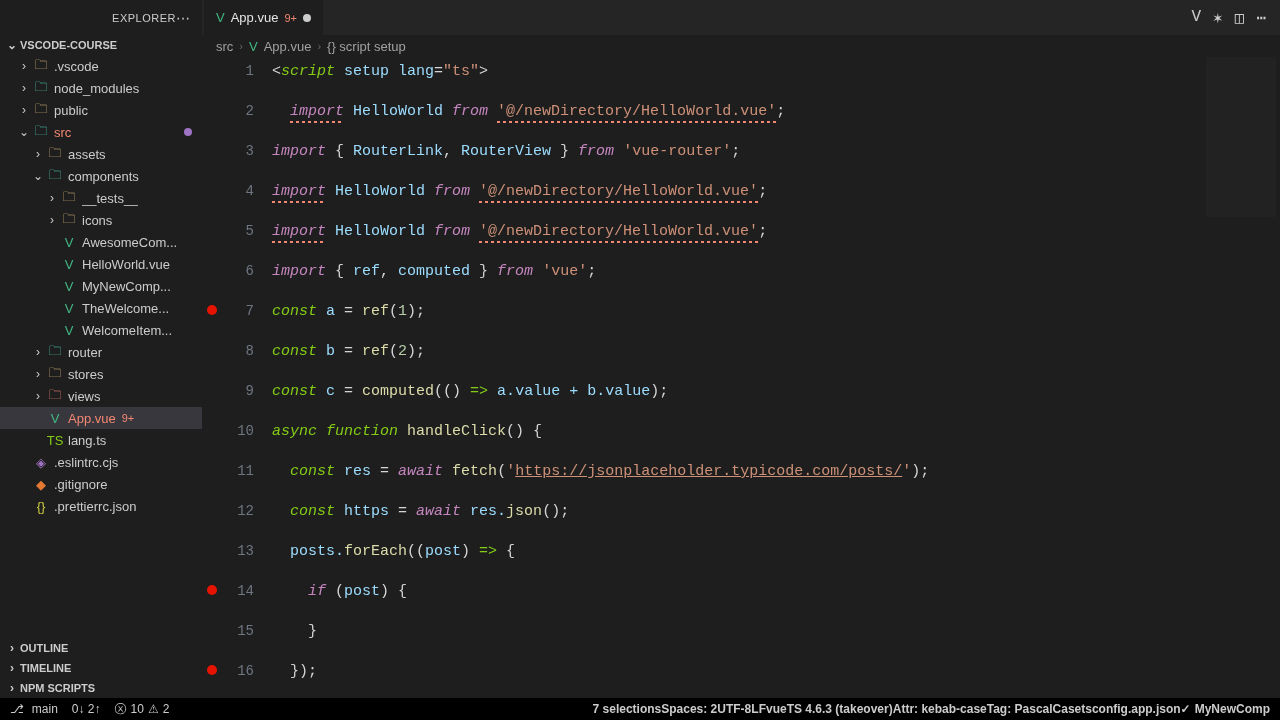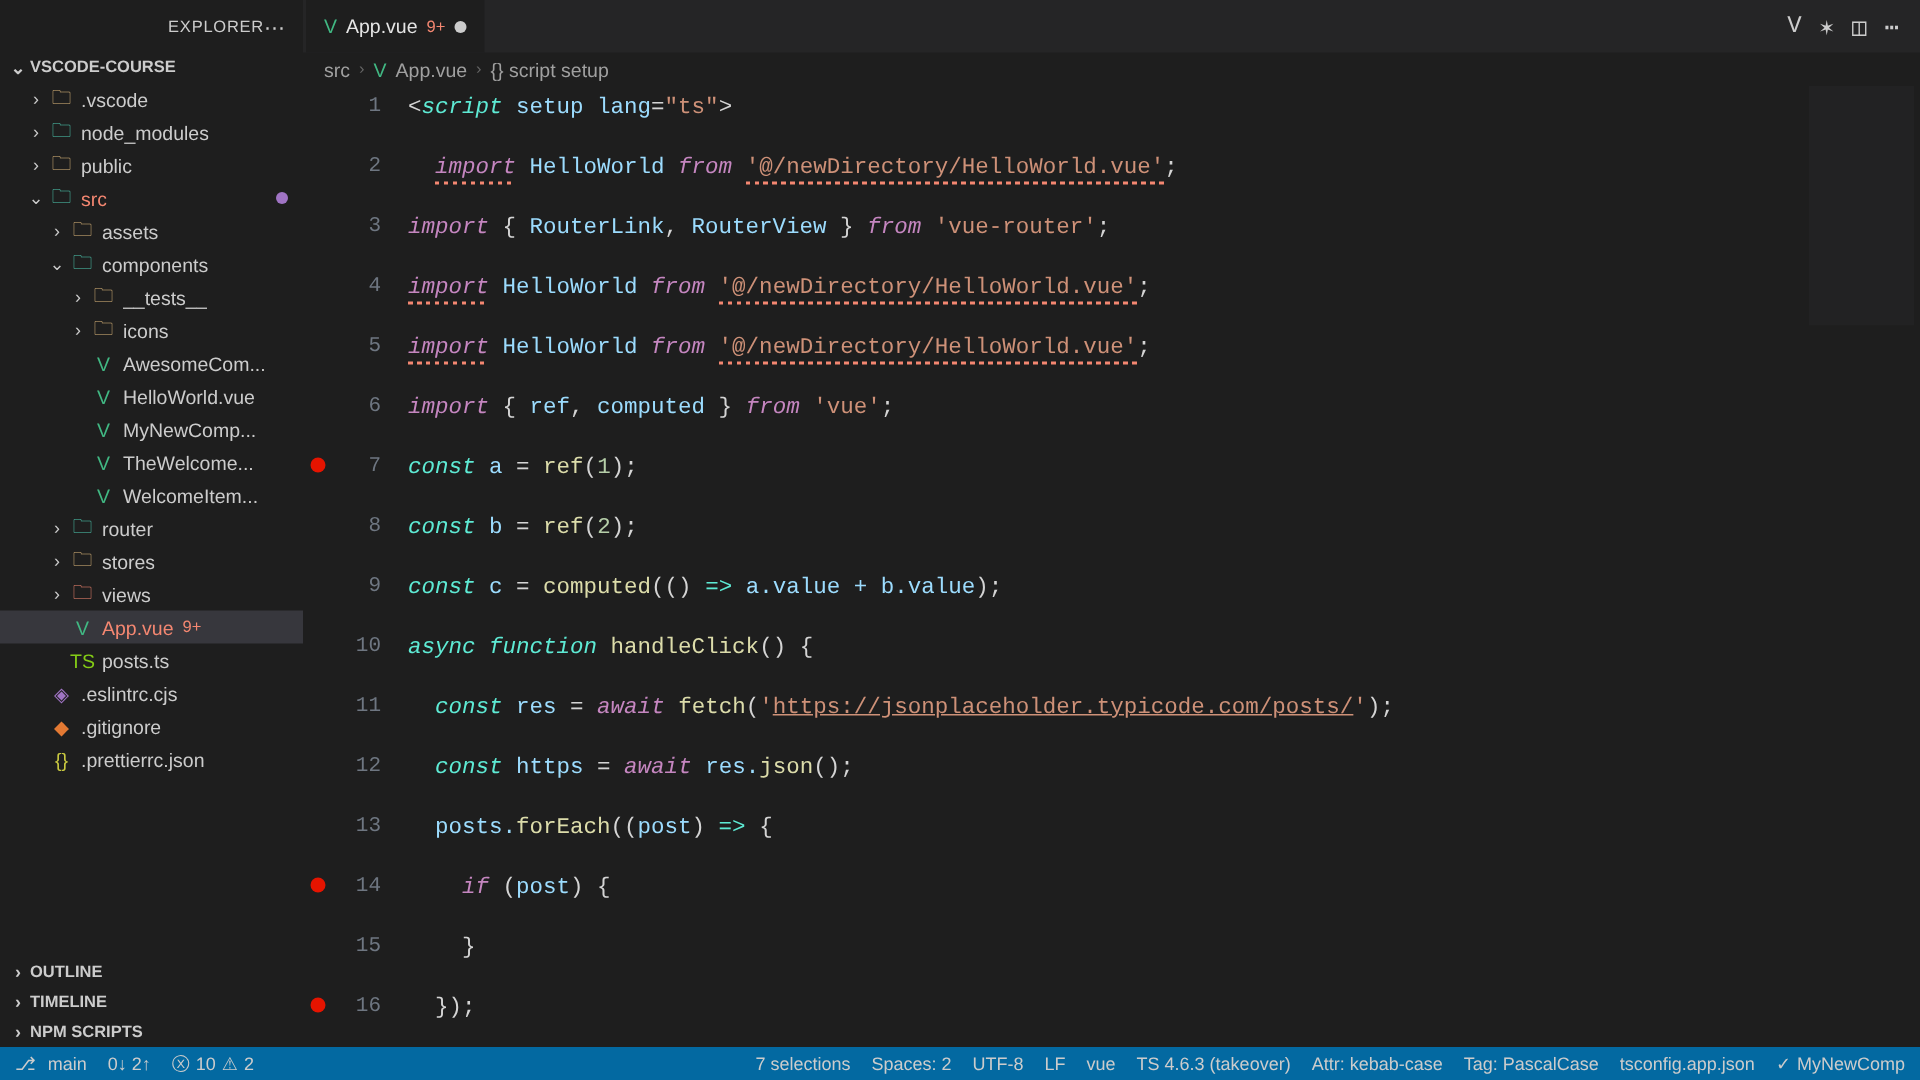"script" .tok-keyword { color: #5eead4 -> #84cc16 }
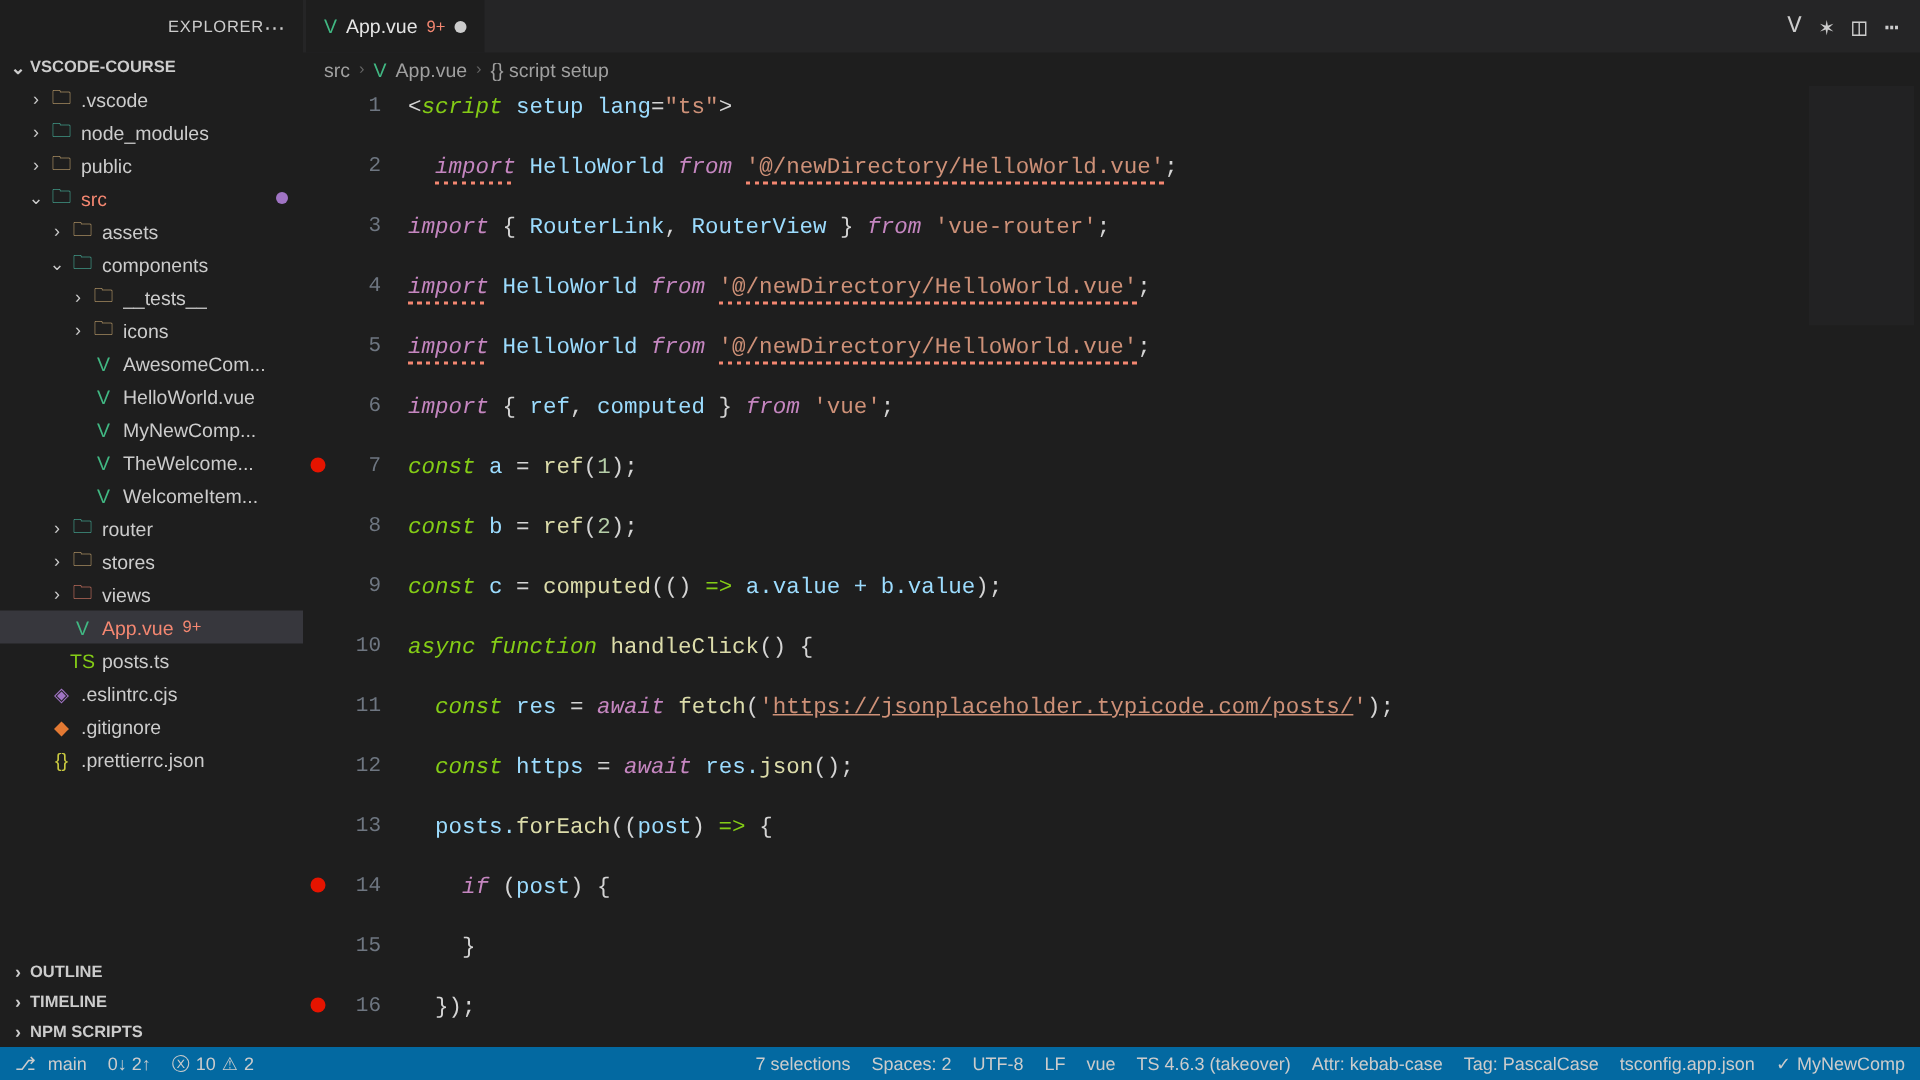"posts.ts" span.label { text: posts.ts -> lang.ts }
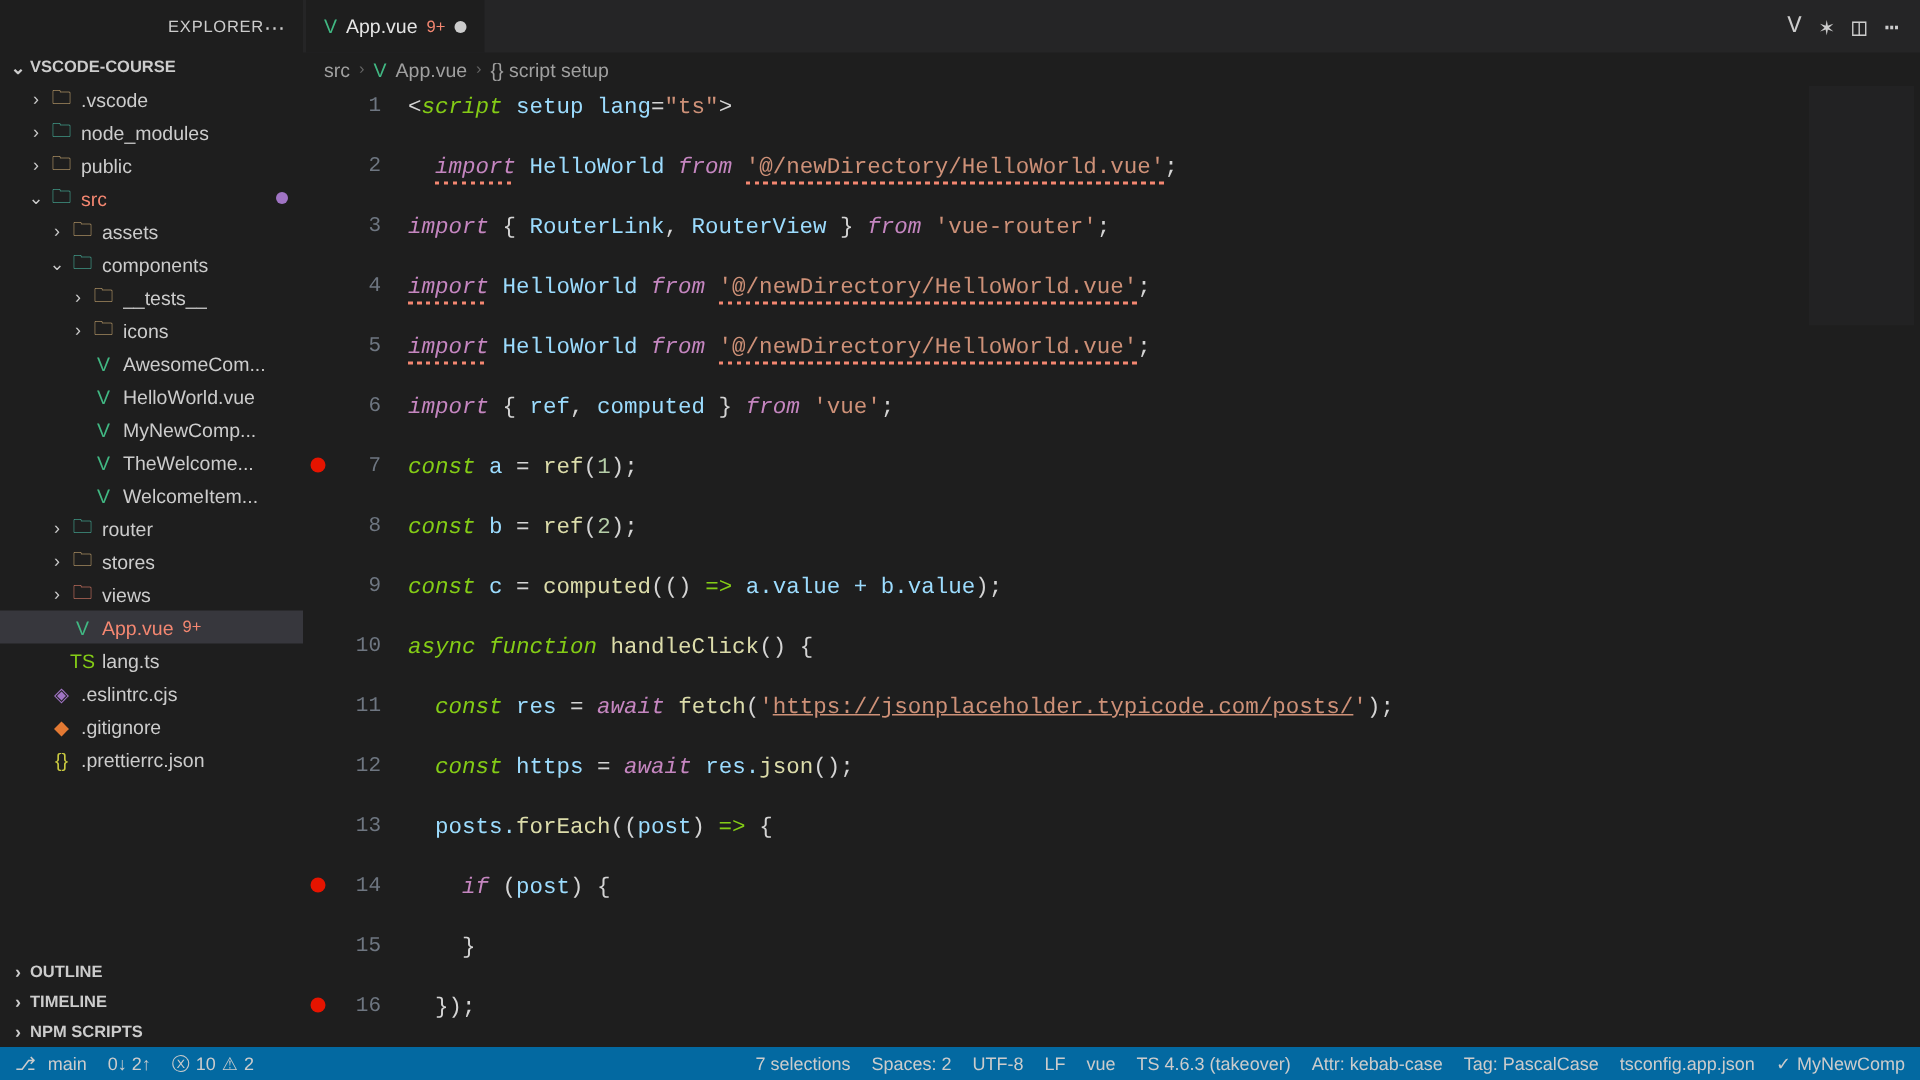"main" .status-bar { background: #0369a1 -> #000000 }
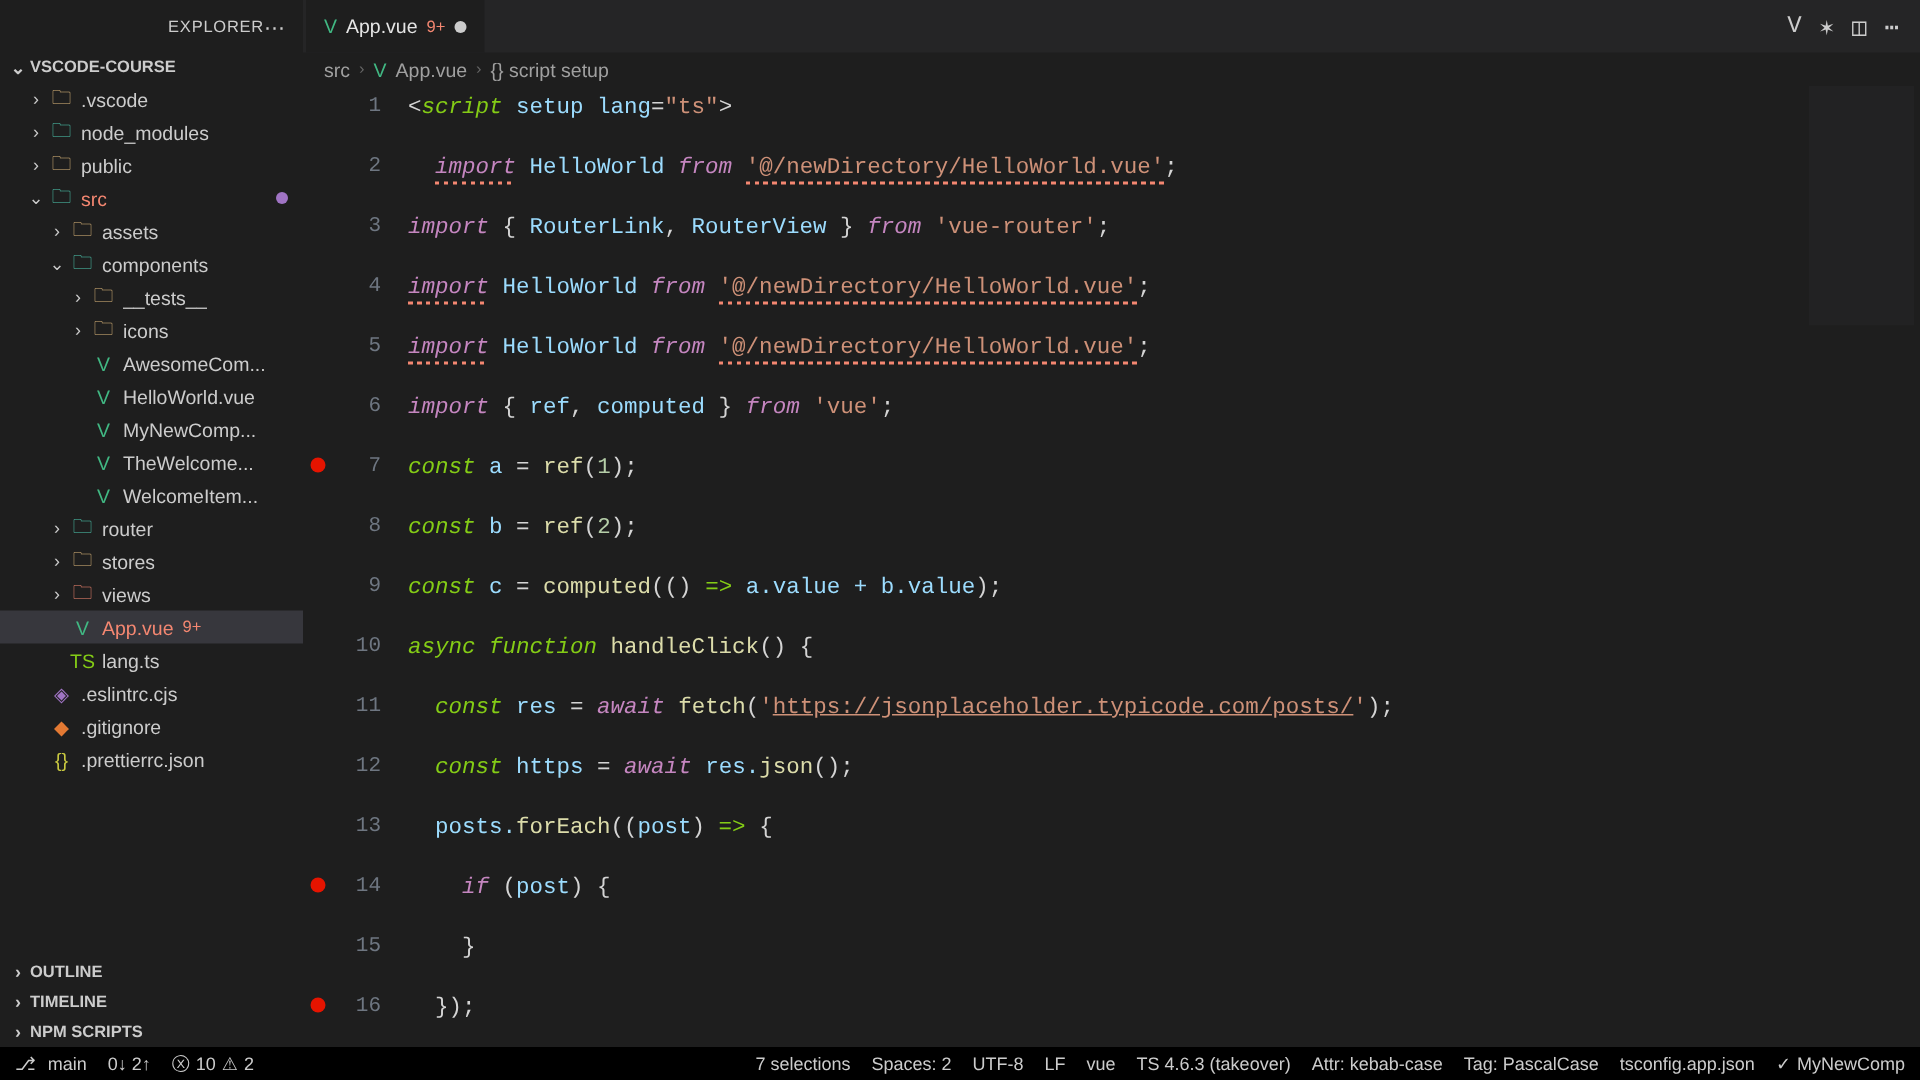"7 selections" .status-right { font-weight: none -> bold; gap: 14px -> 0 }
